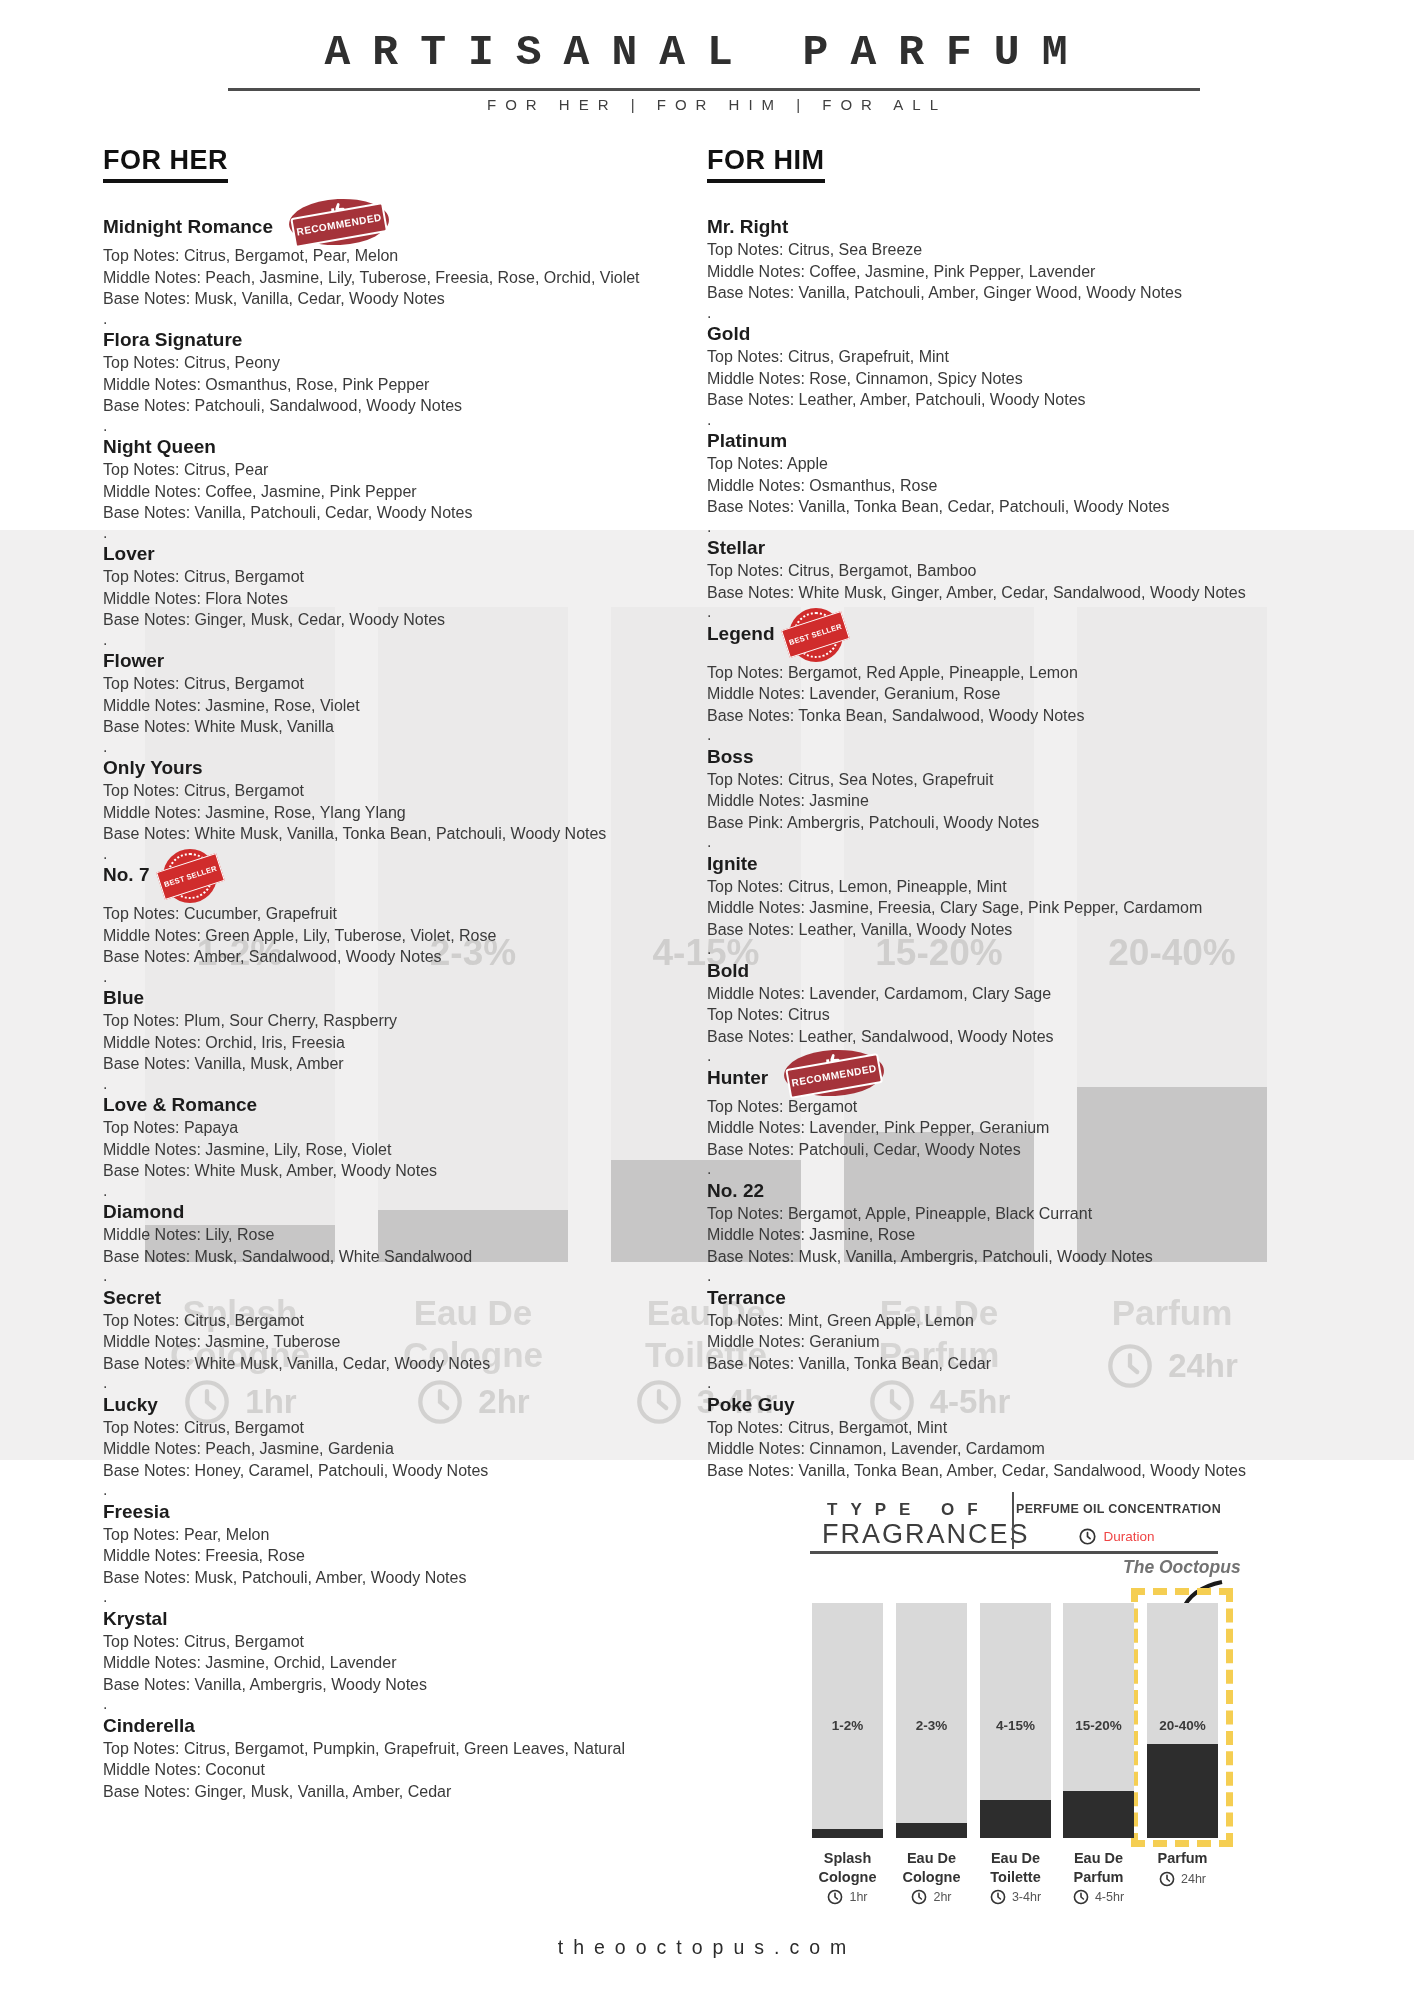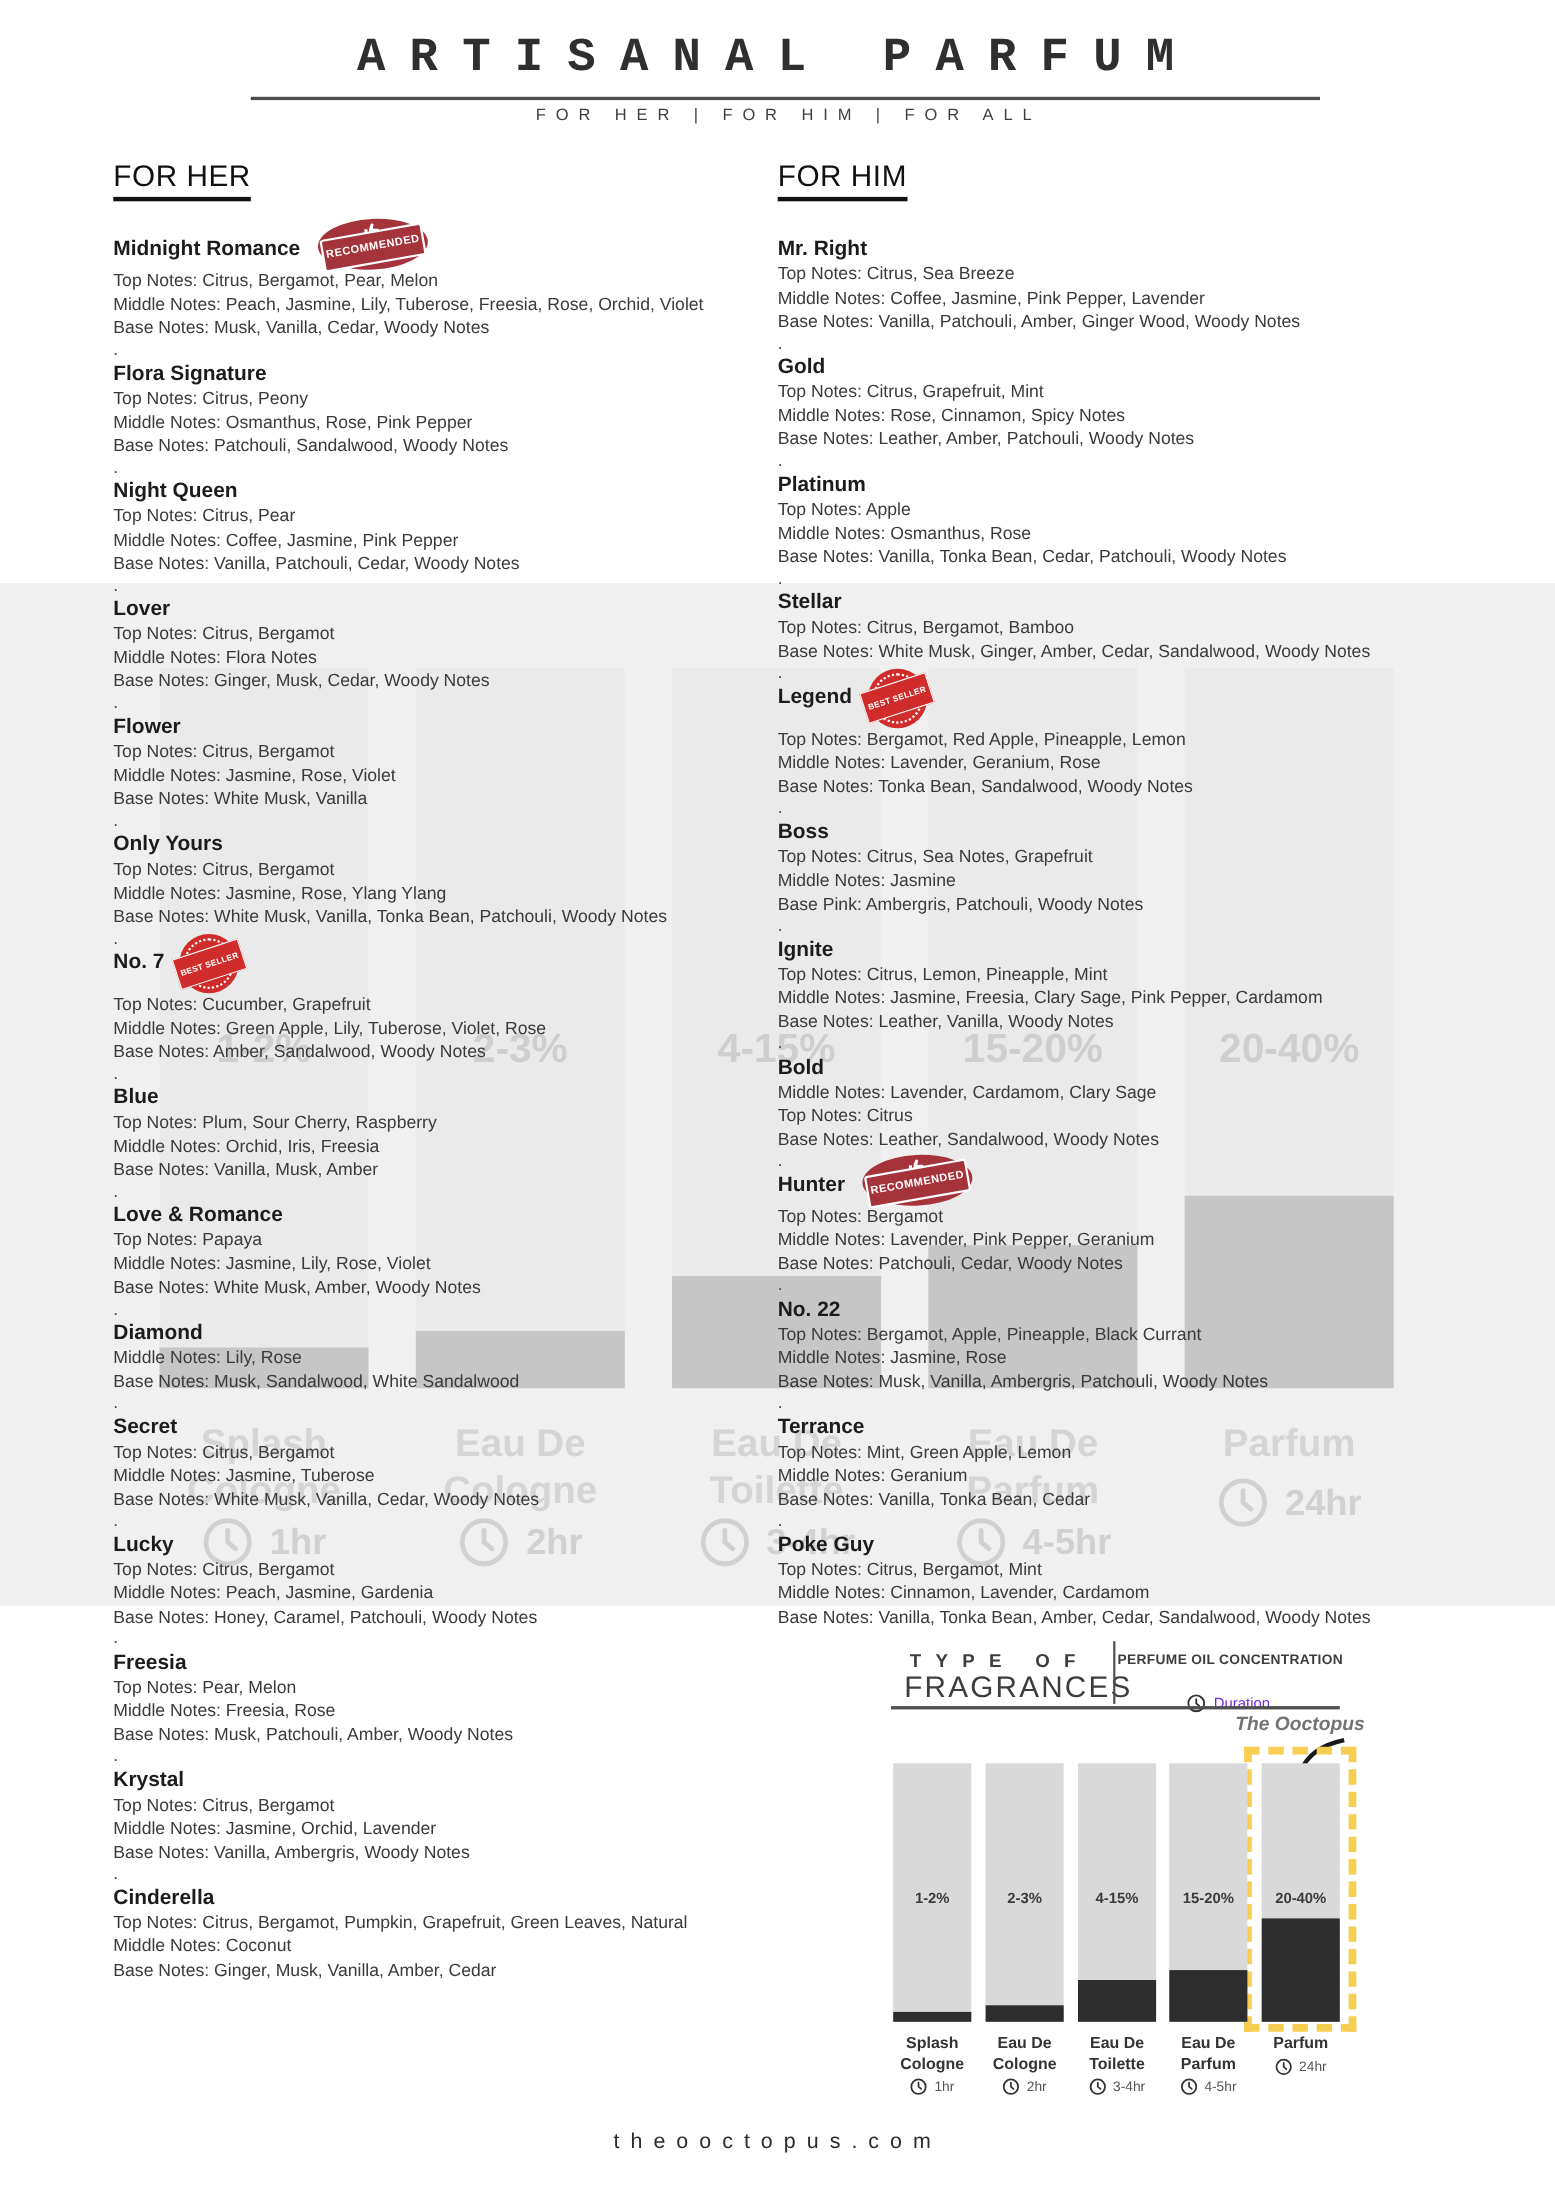"FOR HER" .col-heading { font-weight: normal -> bold }
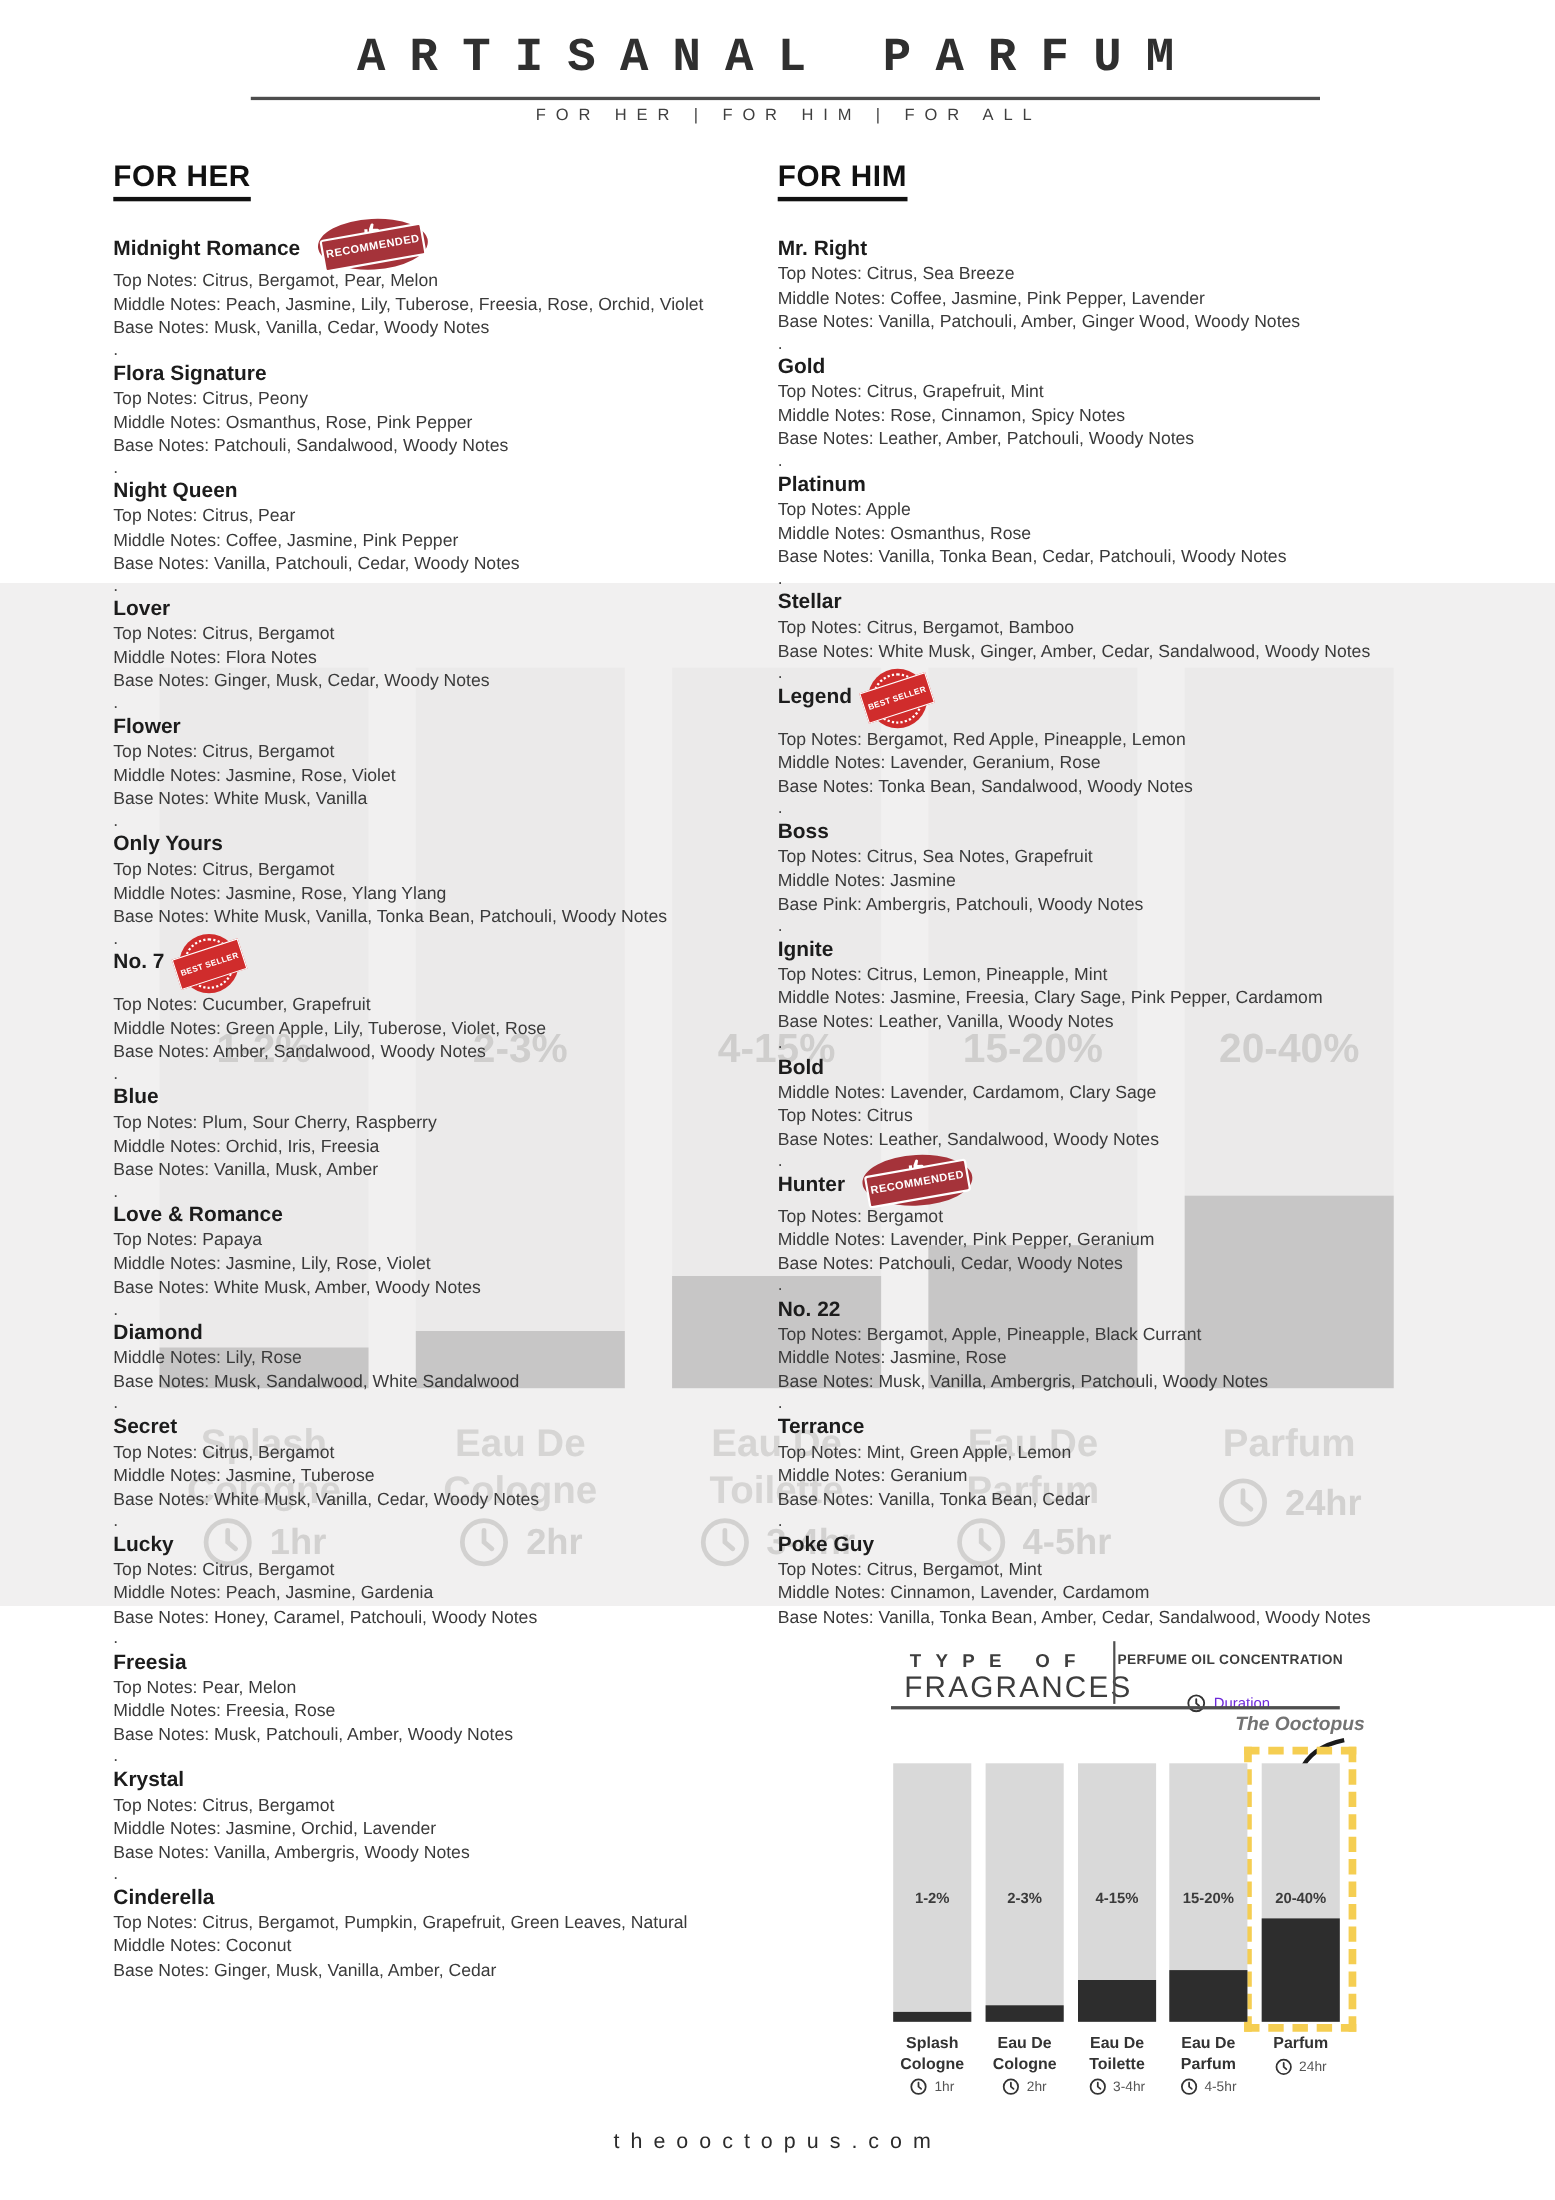"Duration" .ch-durrow { color: #6d28d9 -> #ef4444; margin-top: 24px -> 12px }
